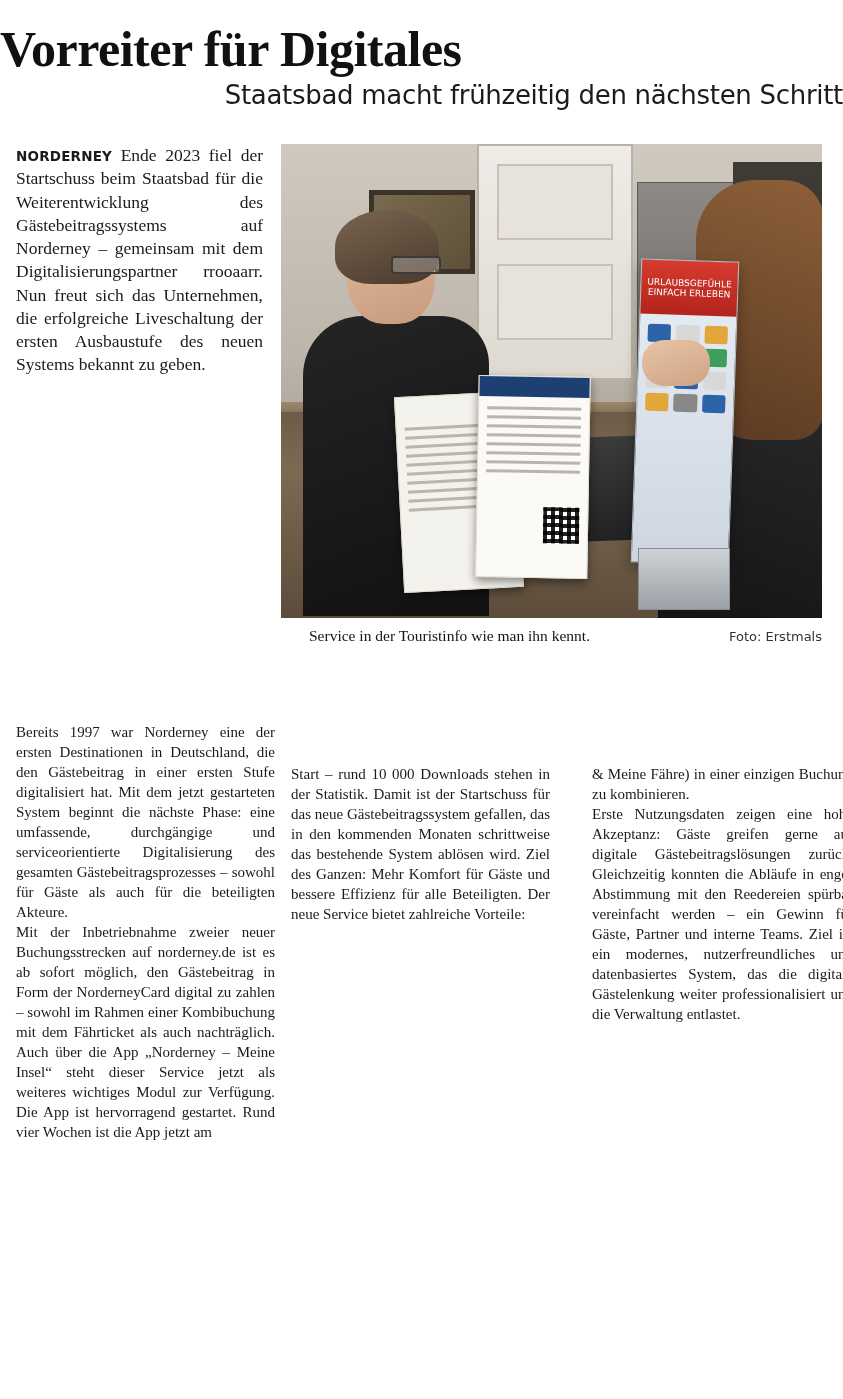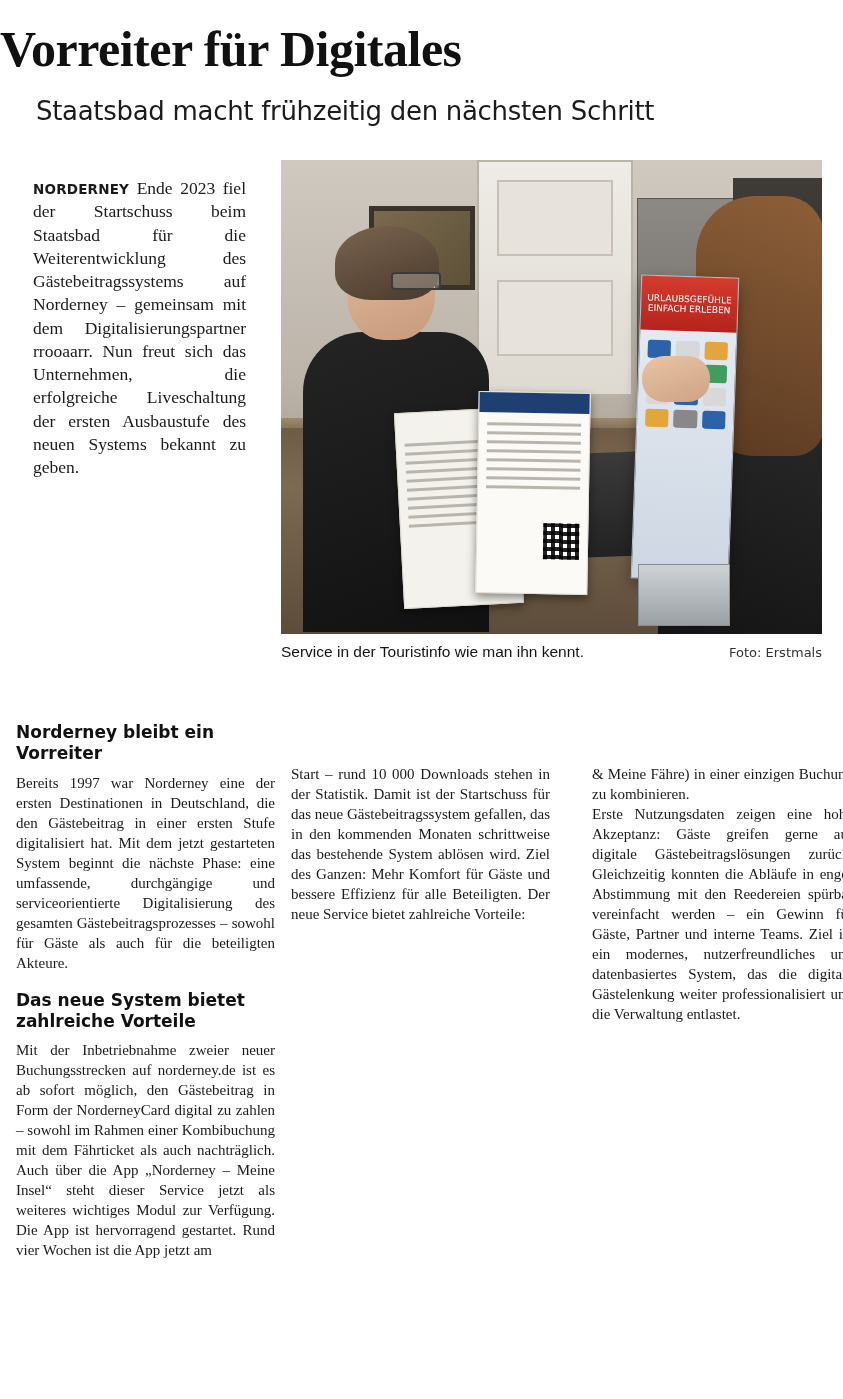"Staatsbad macht frühzeitig den nächsten" .subhead { margin: 20px 0 0 0 -> 4px 0 0 0; text-align: left -> right }
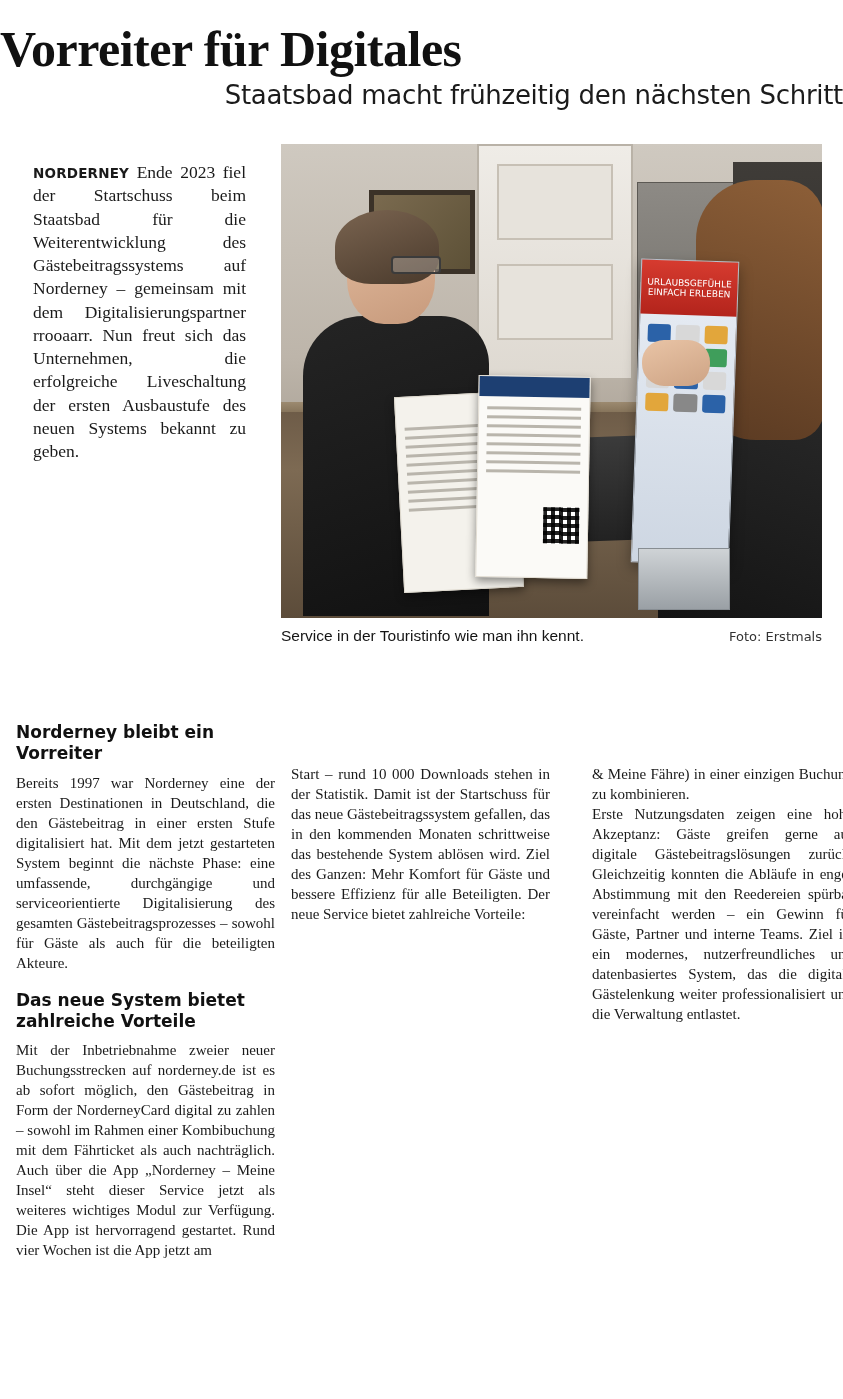"NORDERNEY Ende 2023 fiel der" .lead-col p { margin: 17px -> 0 }
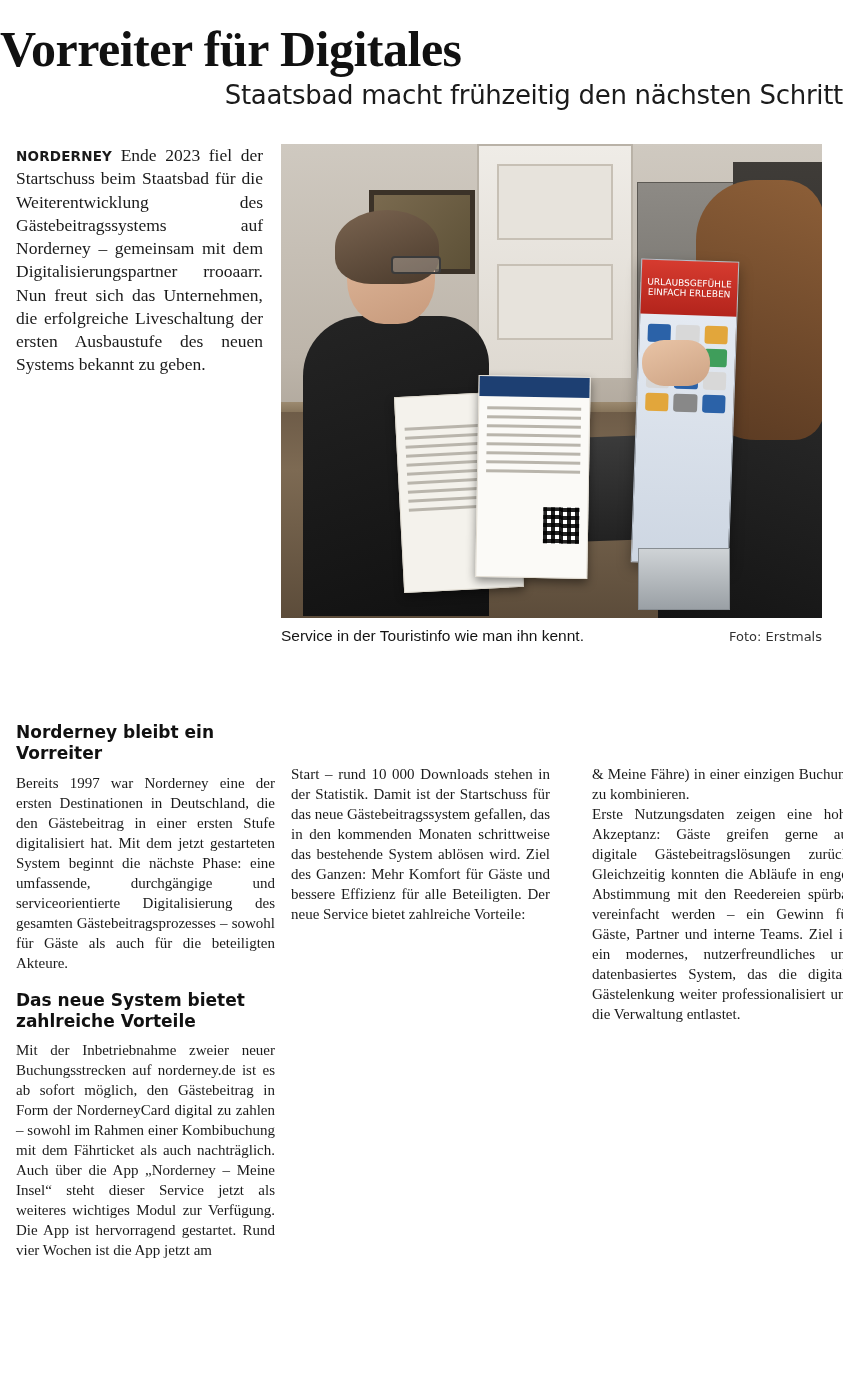"Service in der Touristinfo wie" .caption { font-family: Liberation Sans, sans-serif -> Liberation Serif, serif; margin-left: none -> 28px }
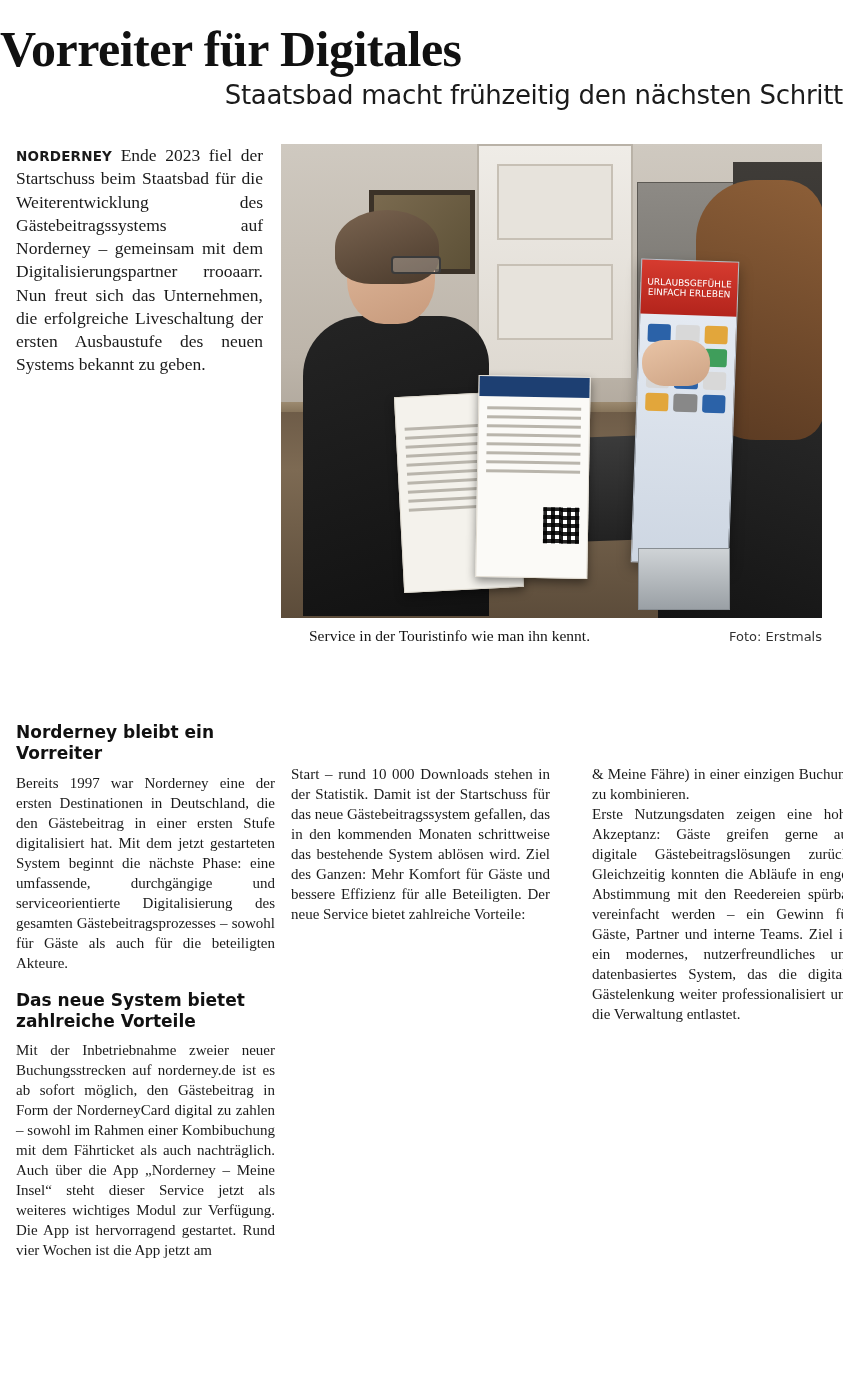"Norderney bleibt ein Vorreiter" div.sub-h { html: <div>Norderney bleibt ein Vorreiter</div> -> none }
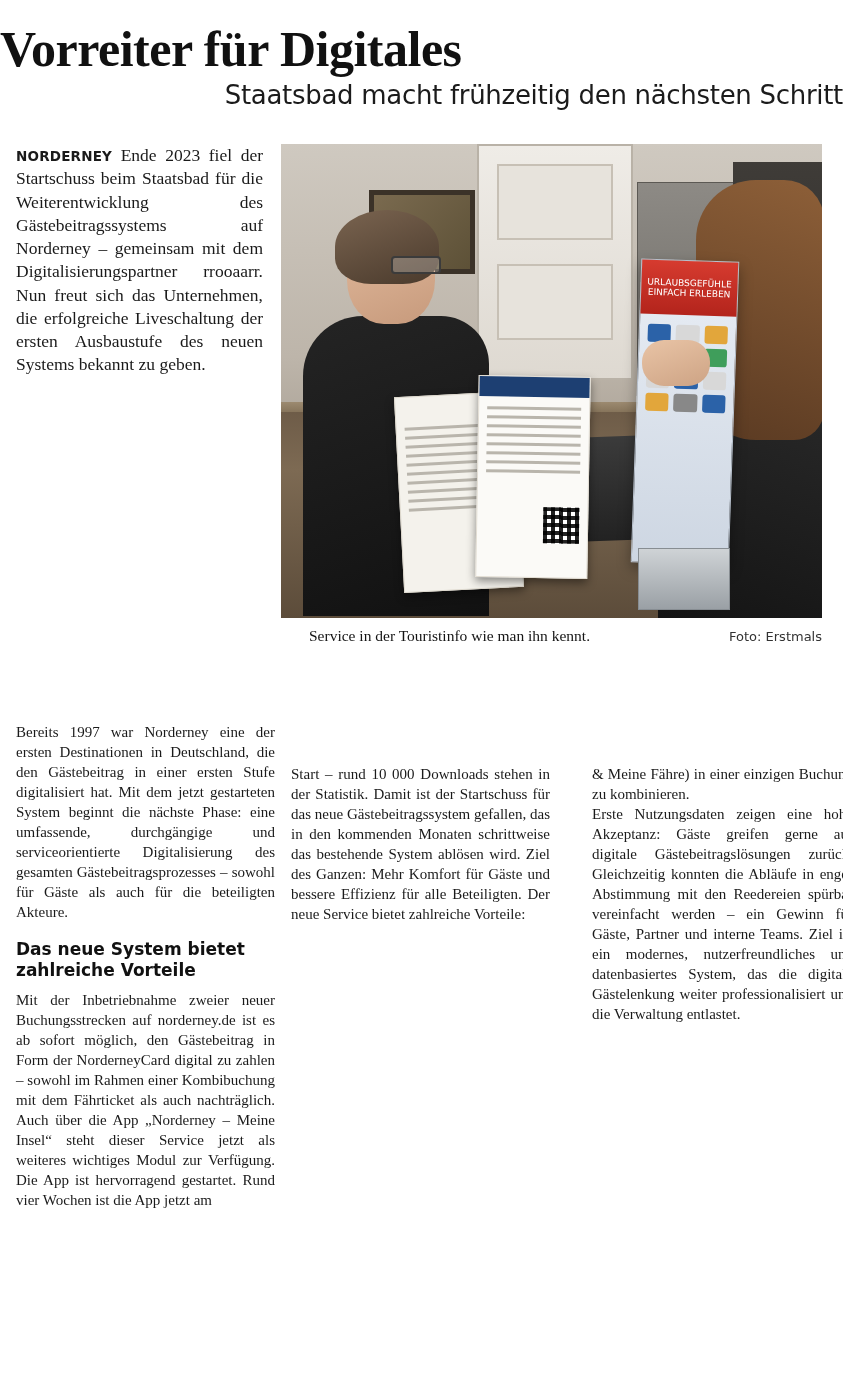"Das neue System bietet zahlreiche" div.sub-h { html: <div>Das neue System bietet zahlreiche Vorteile</div> -> none }
